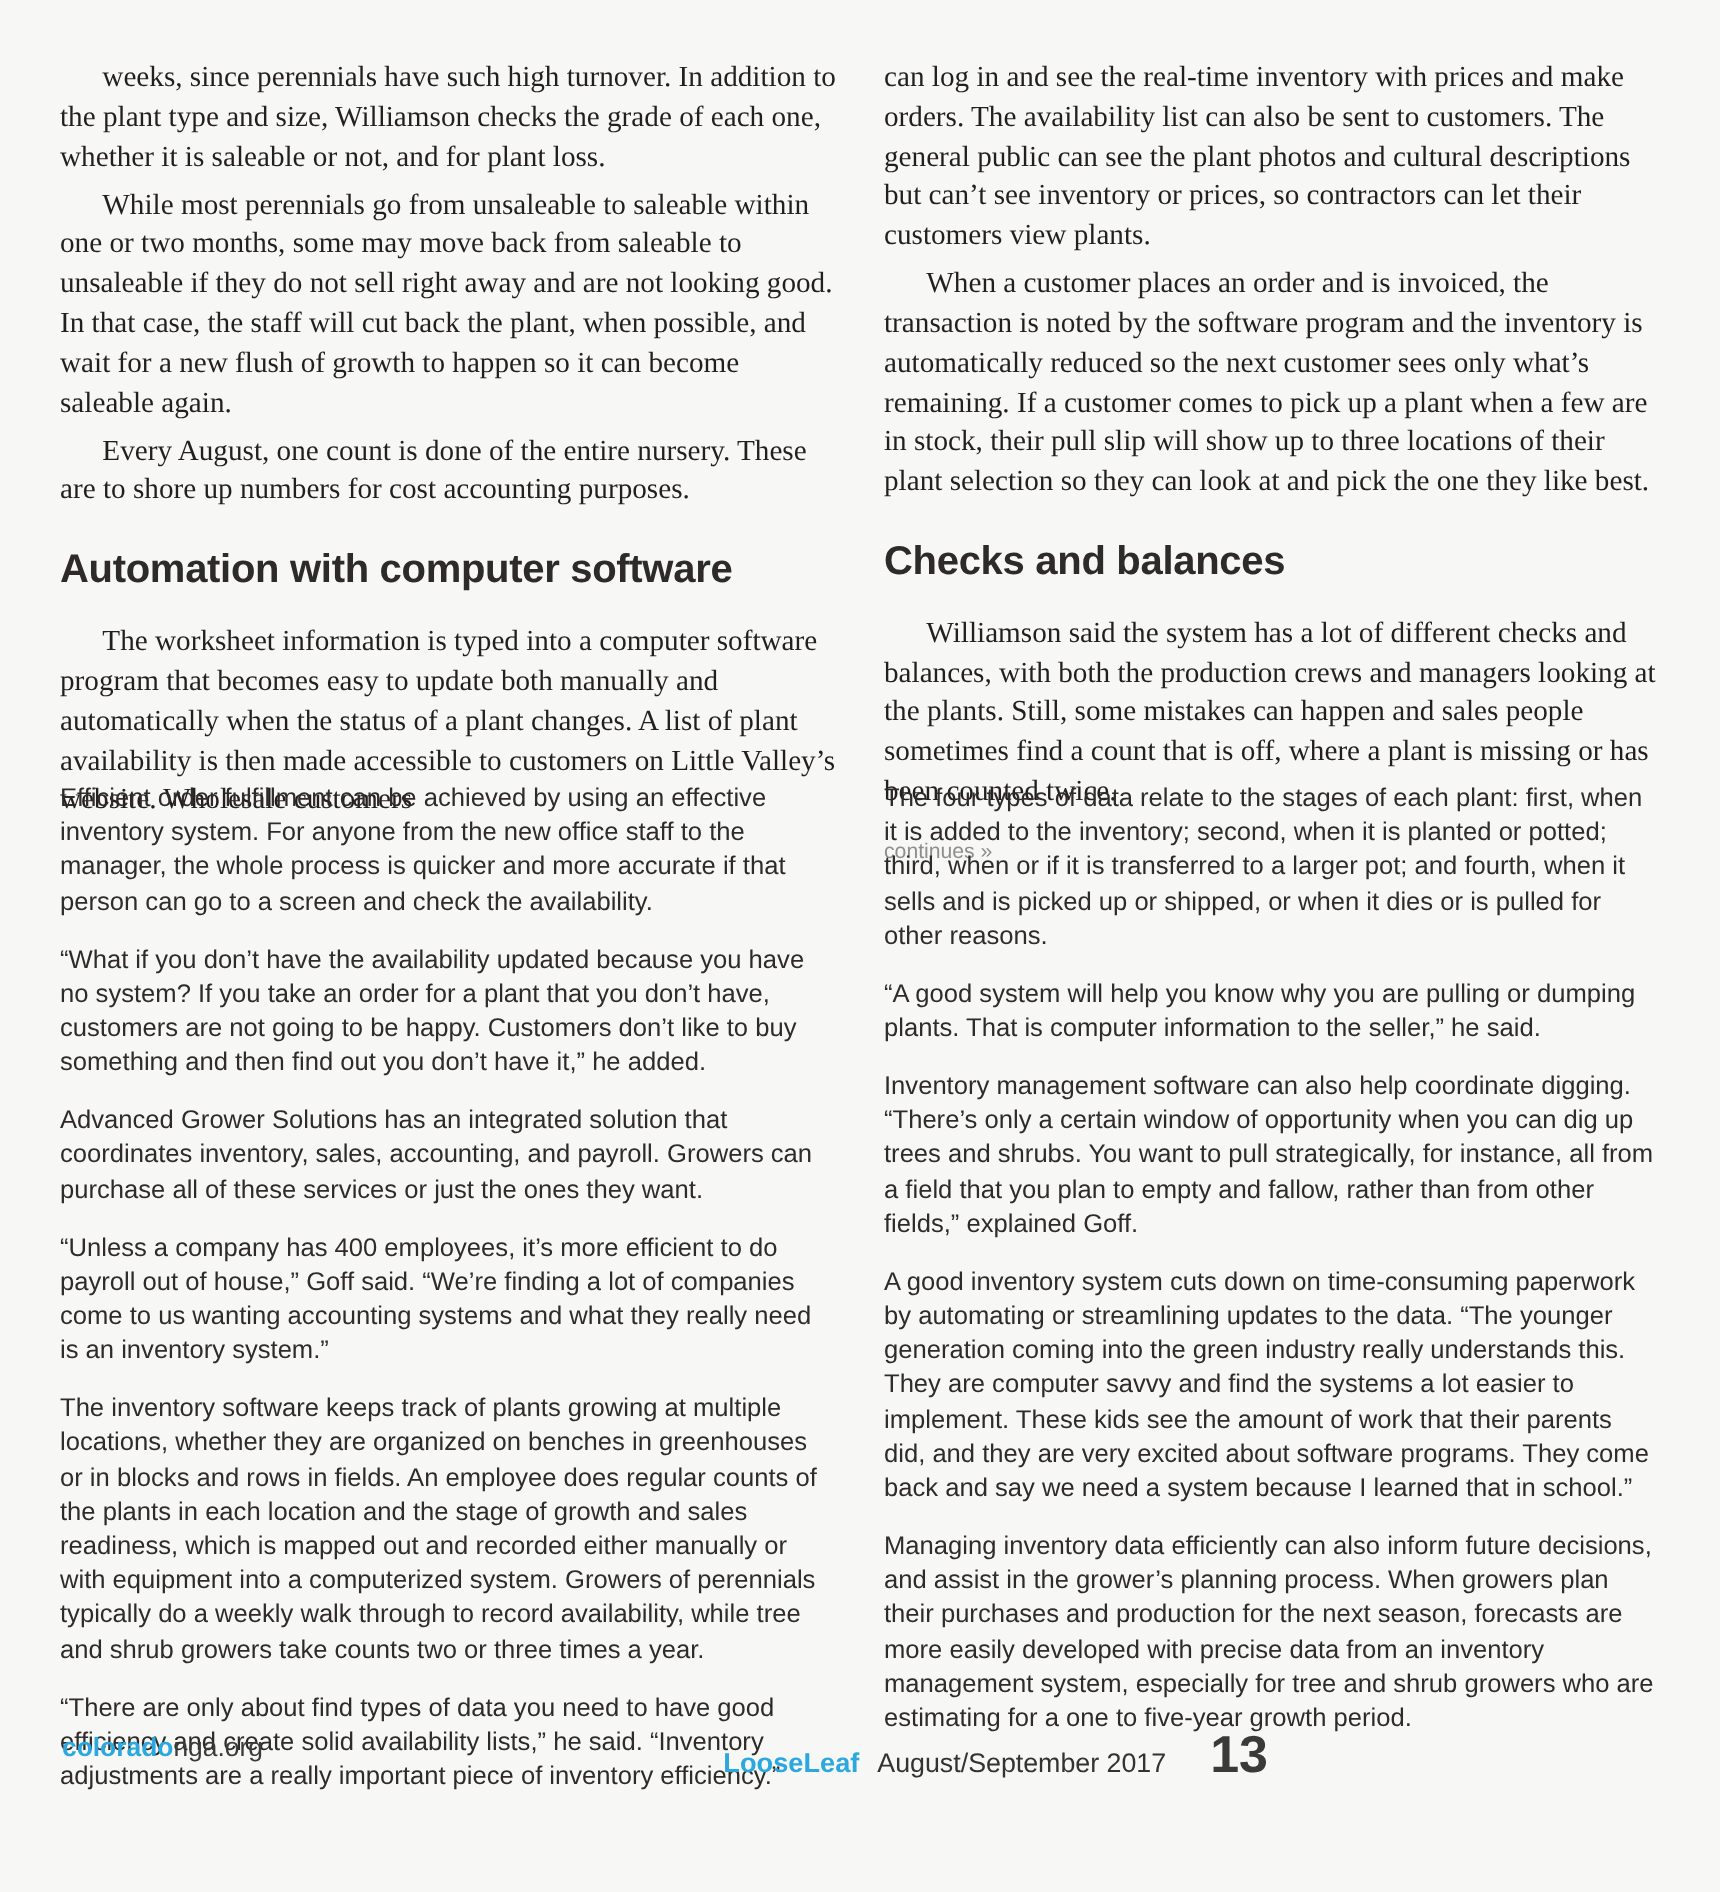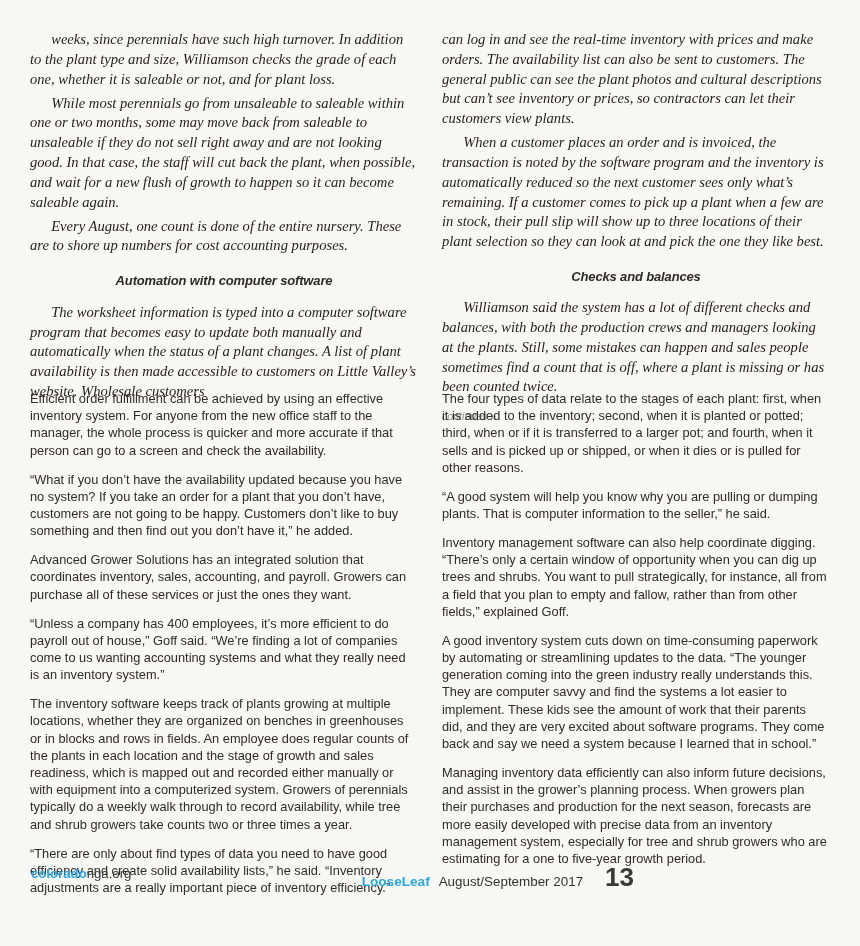"weeks, since perennials have such" .serif-col { font-style: italic -> none }
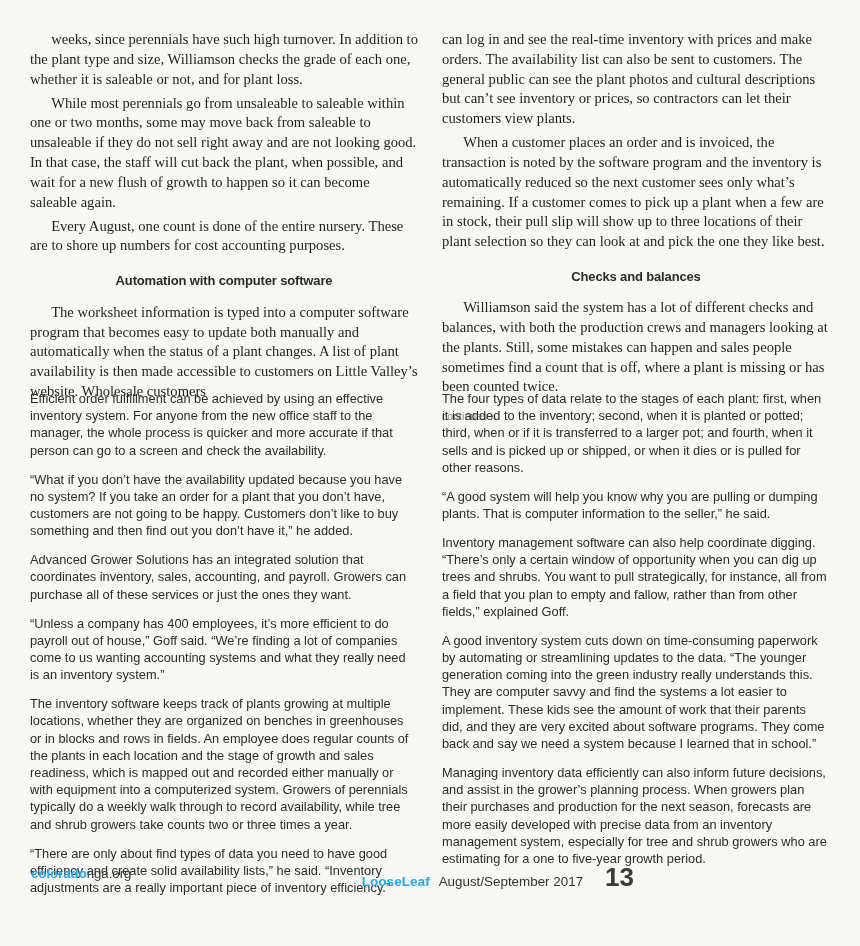"Automation with computer software" .section-head { font-size: 13px -> 20px; text-align: center -> none }
